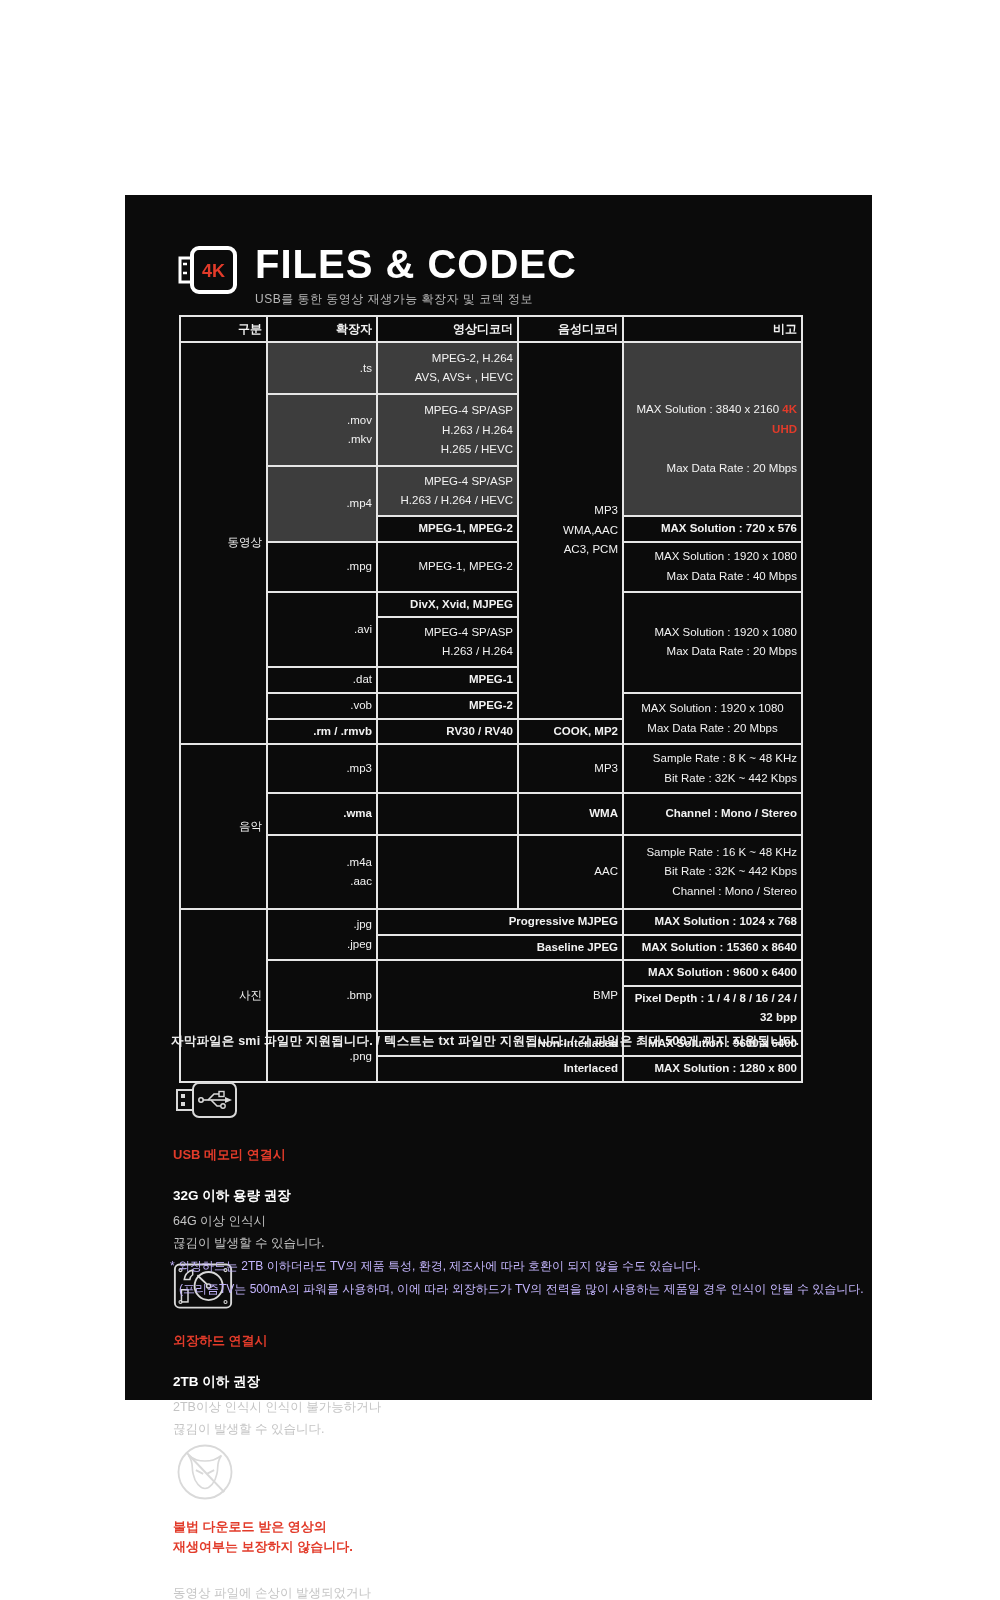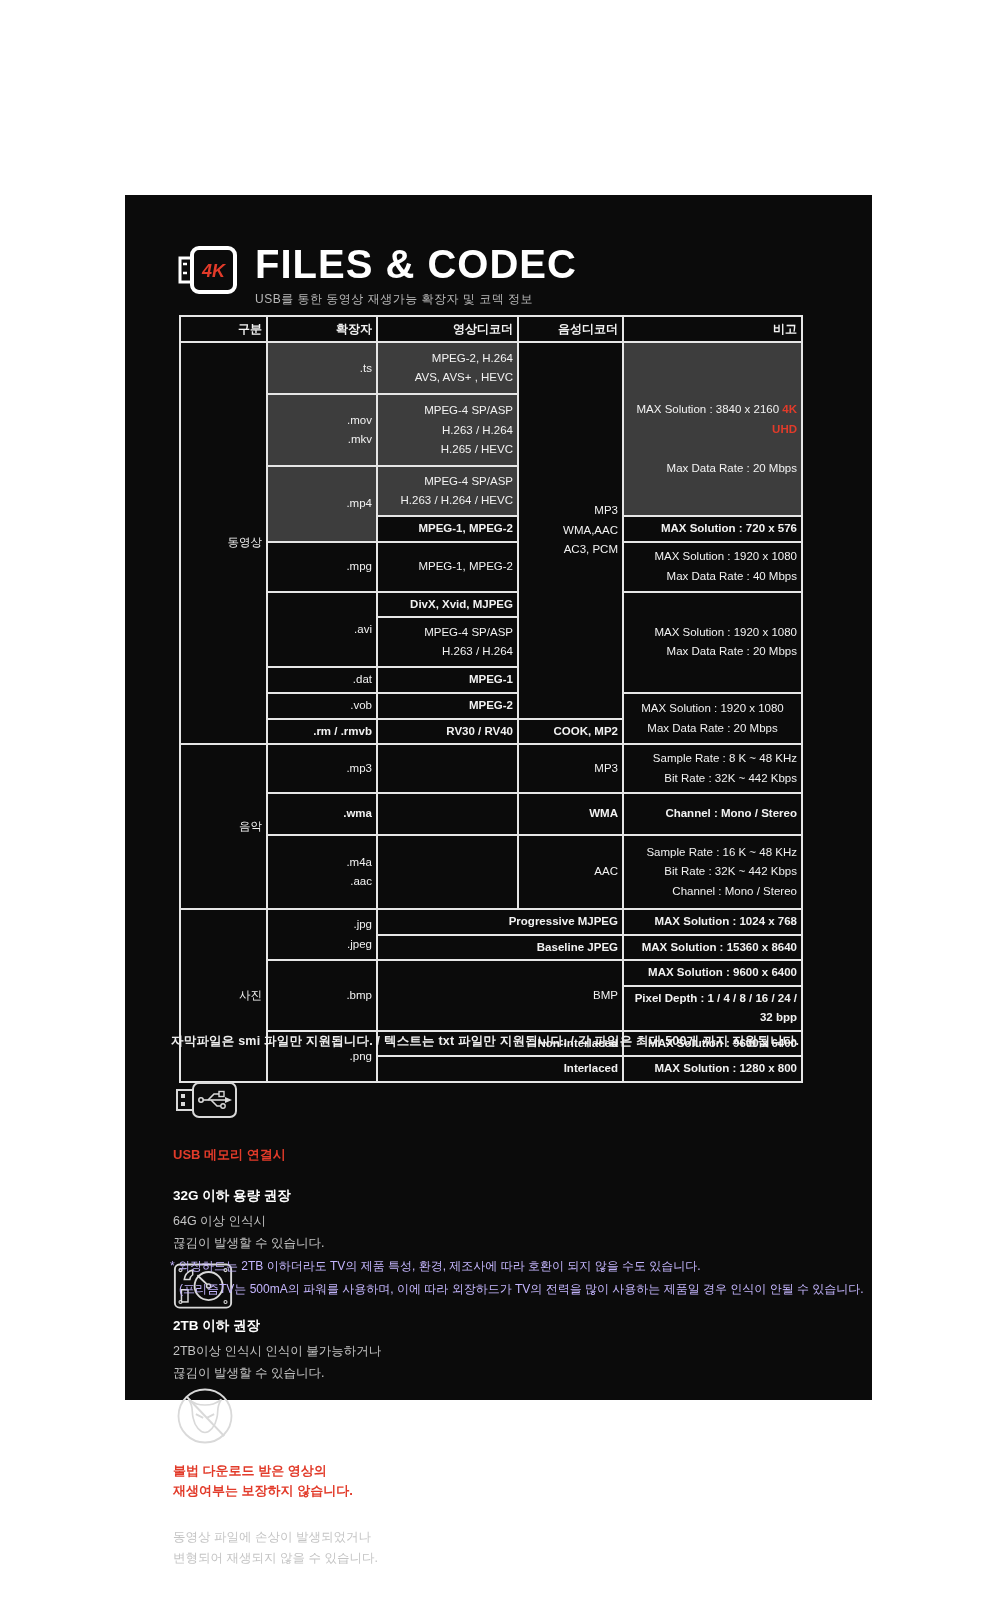"4K" .hdr .badge { font-style: italic -> none }
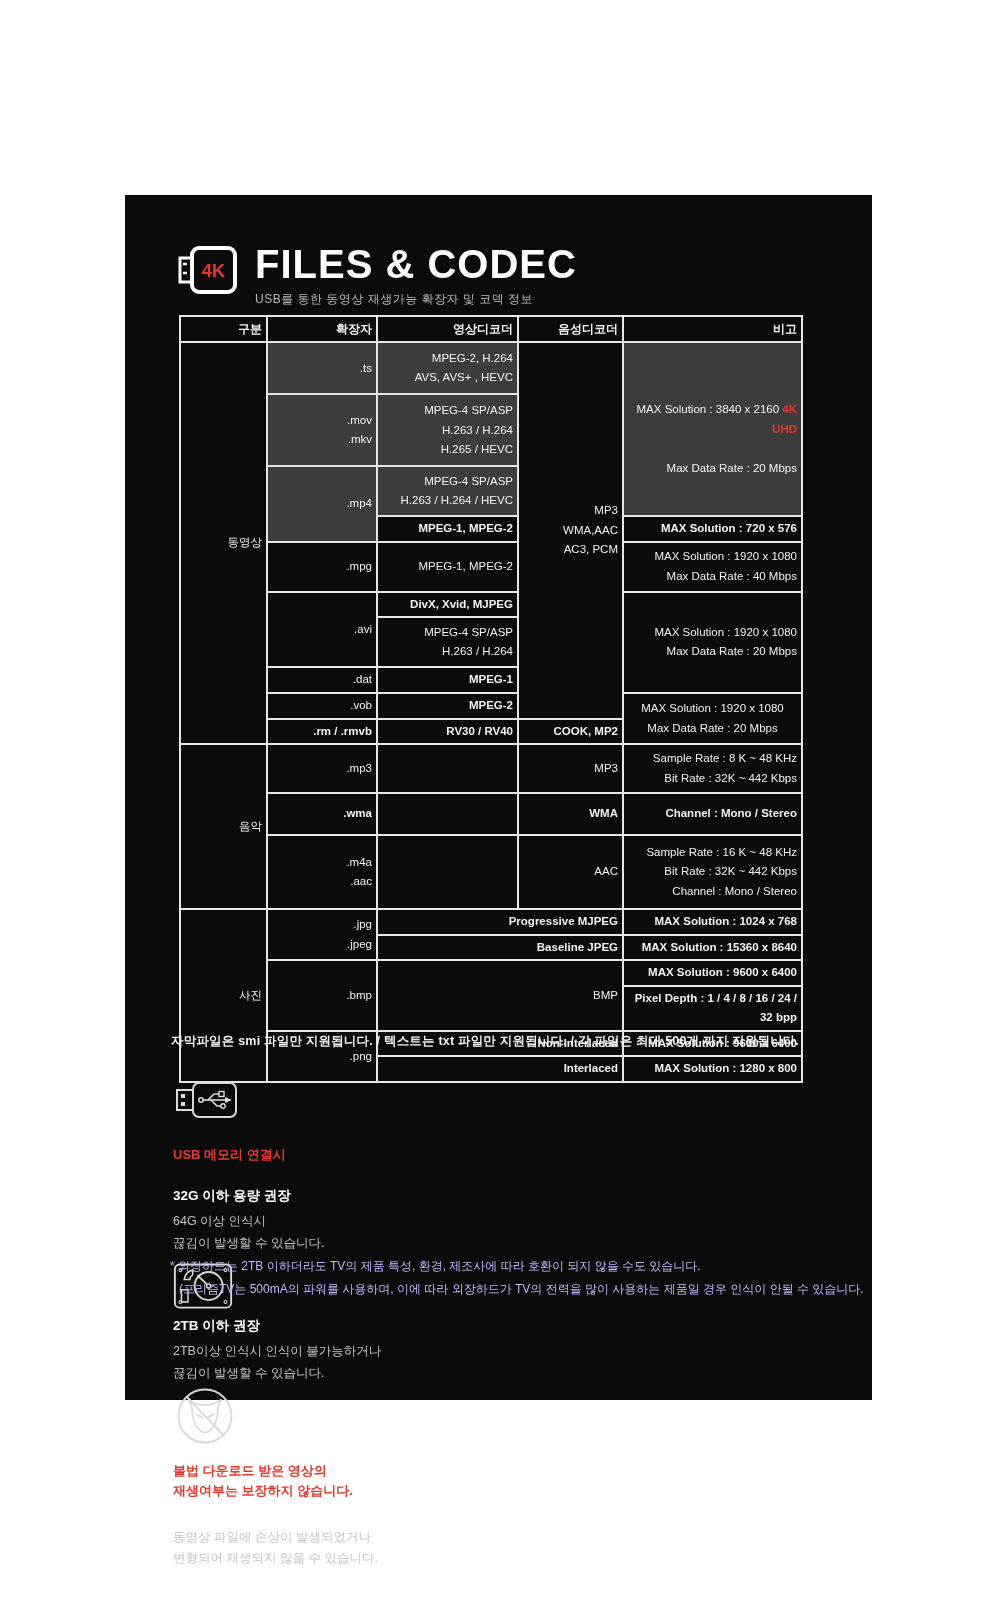"외장하드 연결시" div.tip-heading { html: none -> <div>외장하드 연결시</div> }
